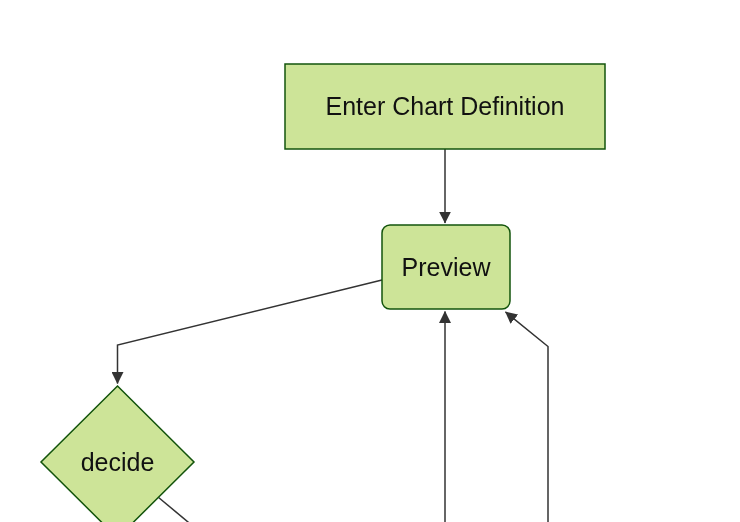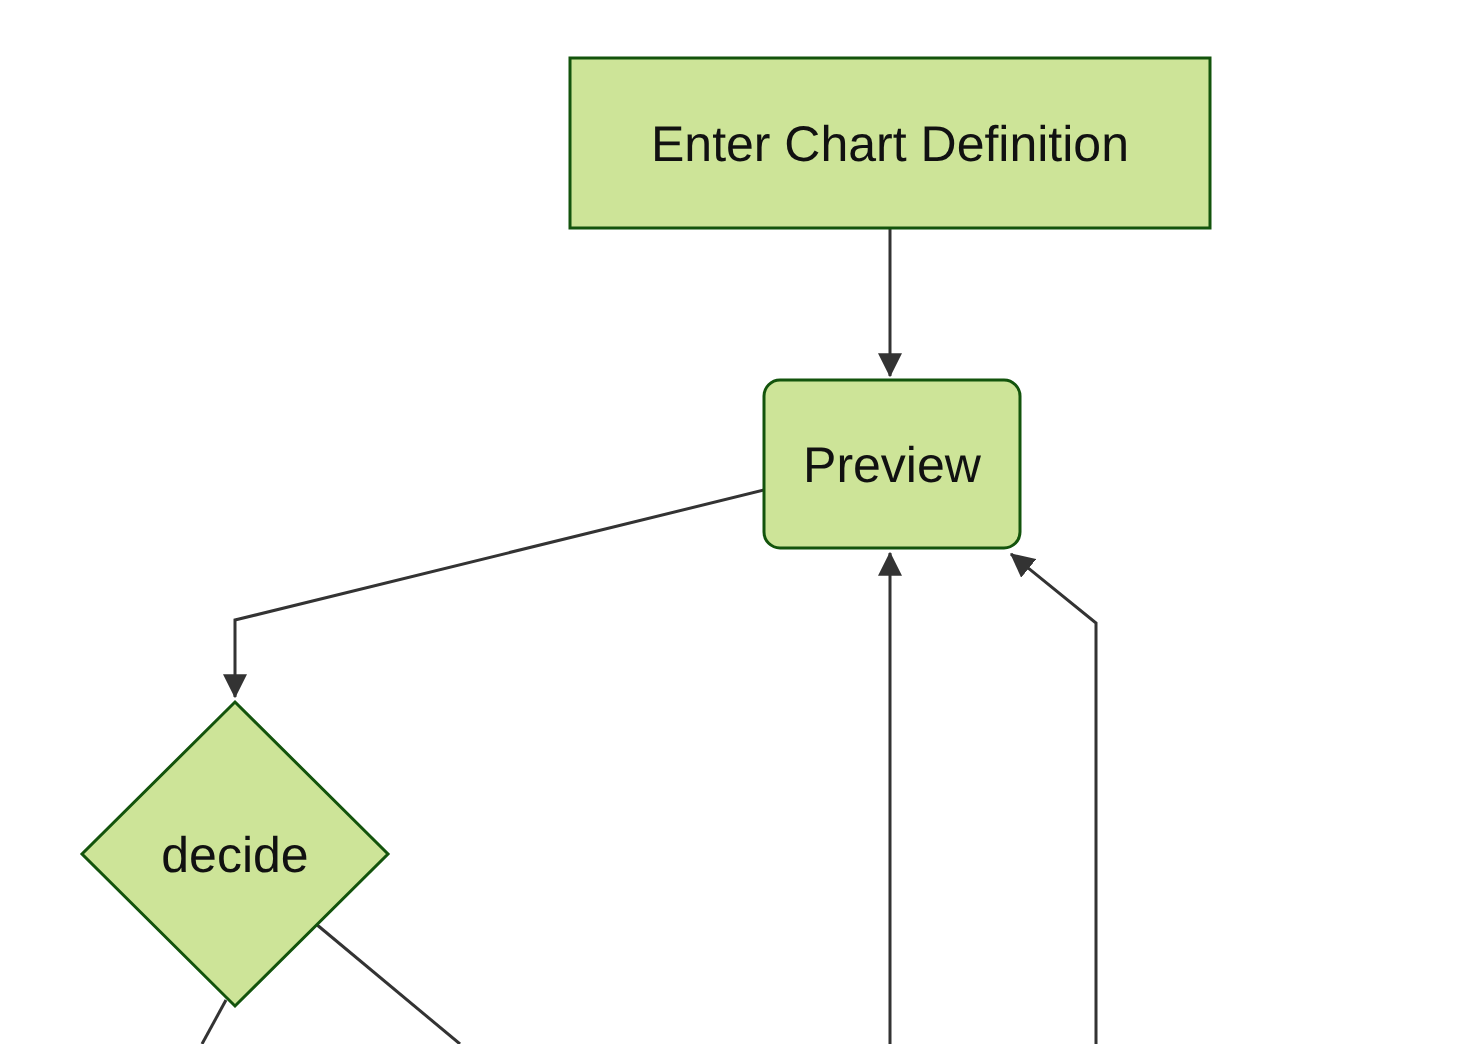"Enter Chart Definition" .diagram-wrap { margin-top: none -> 35px }
